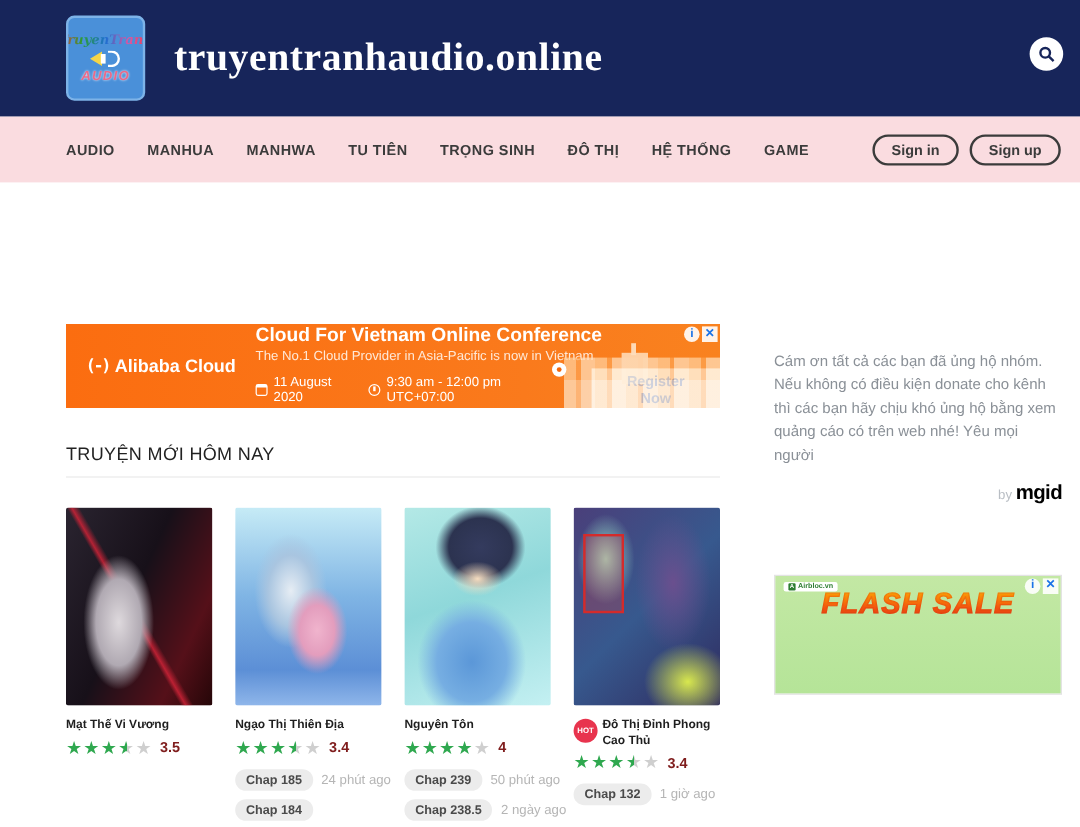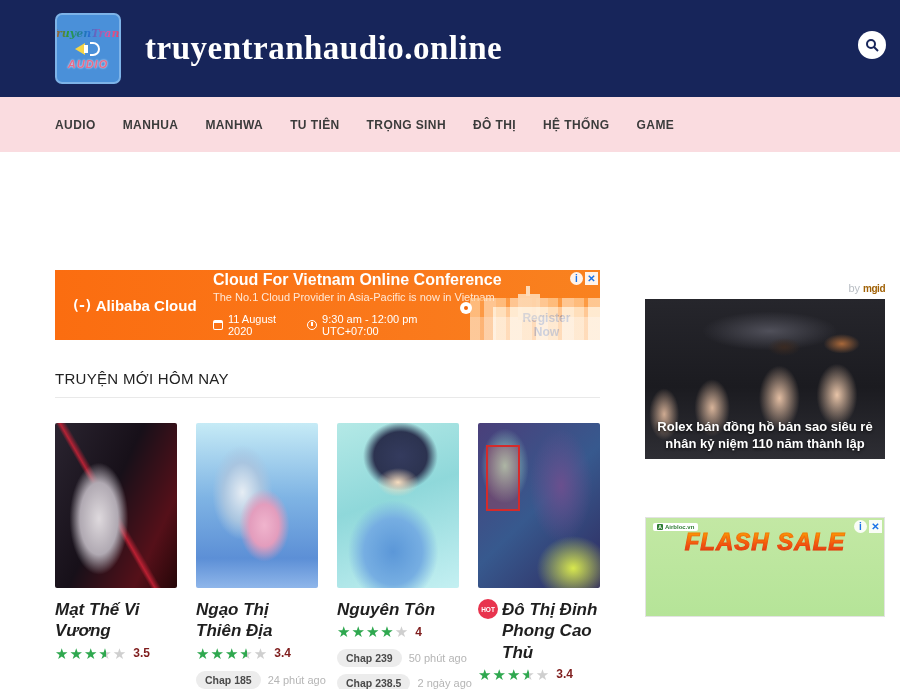"Sign in" div.nav-auth { html: none -> <div> <button>Sign in</button> <button>Sign up</button> </div> }
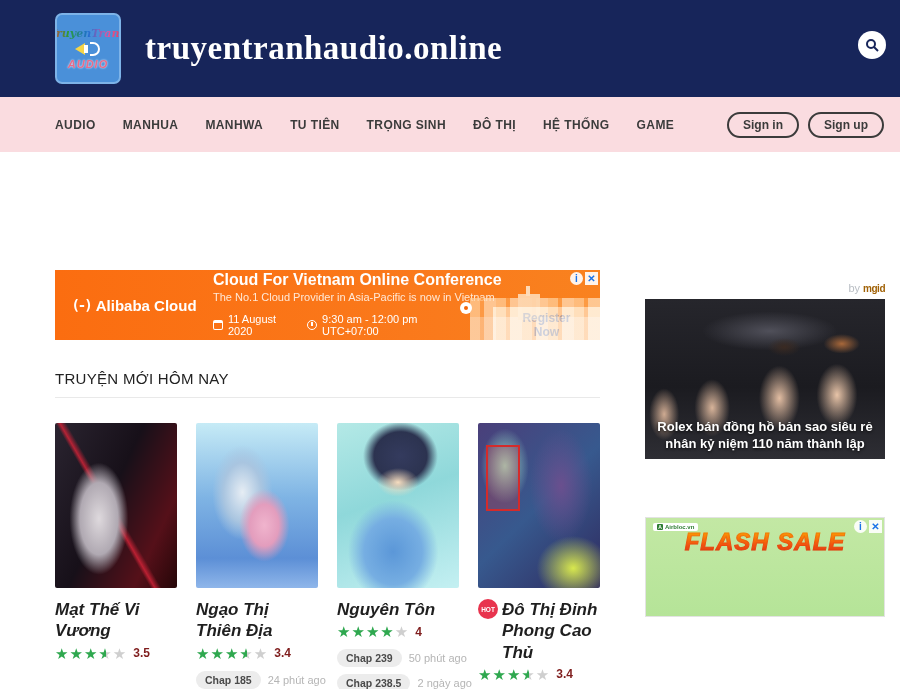"Cám ơn tất cả các" div.donate-text { html: none -> <div>Cám ơn tất cả các bạn đã ủng hộ nhóm. Nếu không có điều kiện donate cho kênh thì các bạn hãy chịu khó ủng hộ bằng xem quảng cáo có trên web nhé! Yêu mọi người</div> }
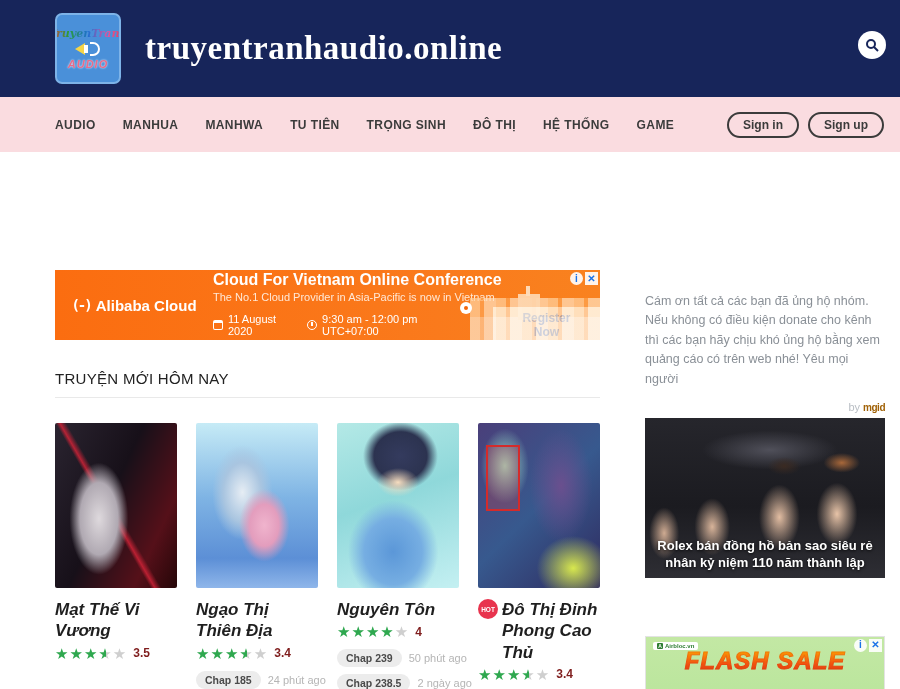"mgid" .mgid-brand { color: #a16207 -> #000000; font-size: 10px -> 17px }
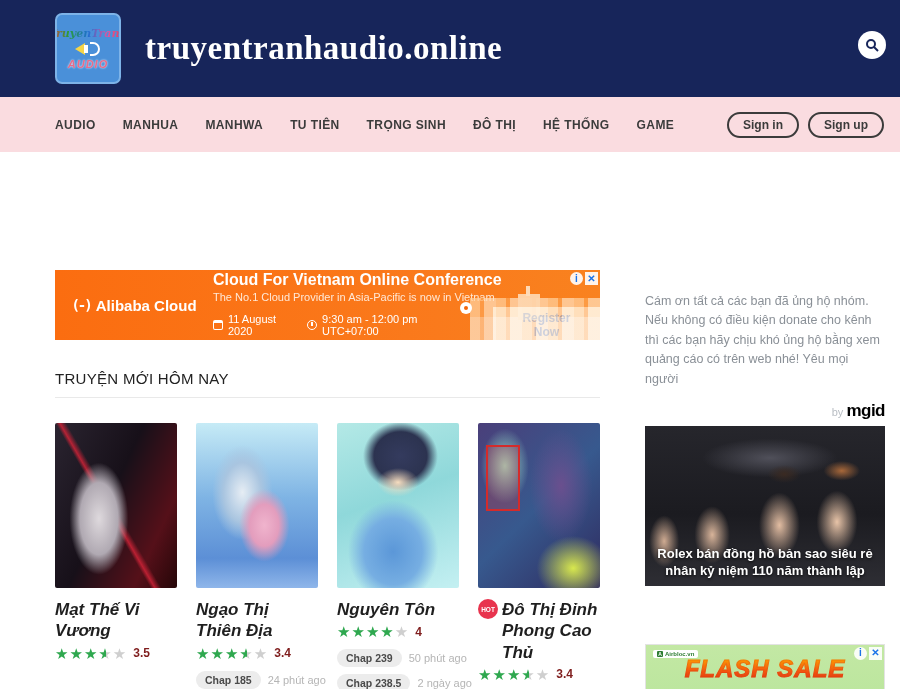"Rolex bán đồng hồ bản" div.native-ad { html: <div> <div>Rolex bán đồng hồ bản sao siêu rẻ nhân kỷ niệm 110 năm thành lập</div> </div> -> none }
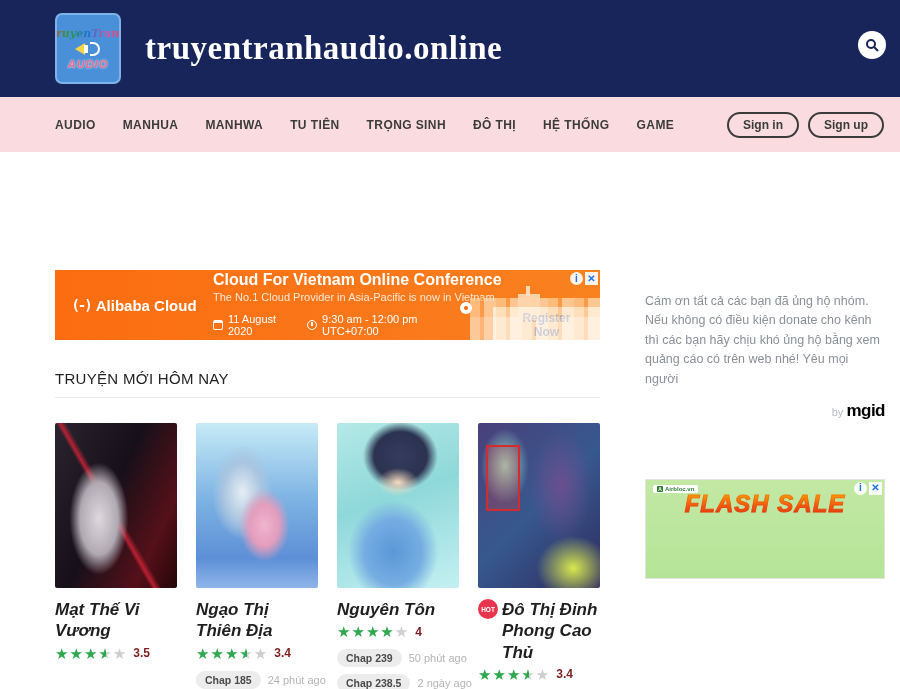"Mạt Thế Vi Vương" .comic-title { font-size: 17px -> 10px; font-style: italic -> none }
